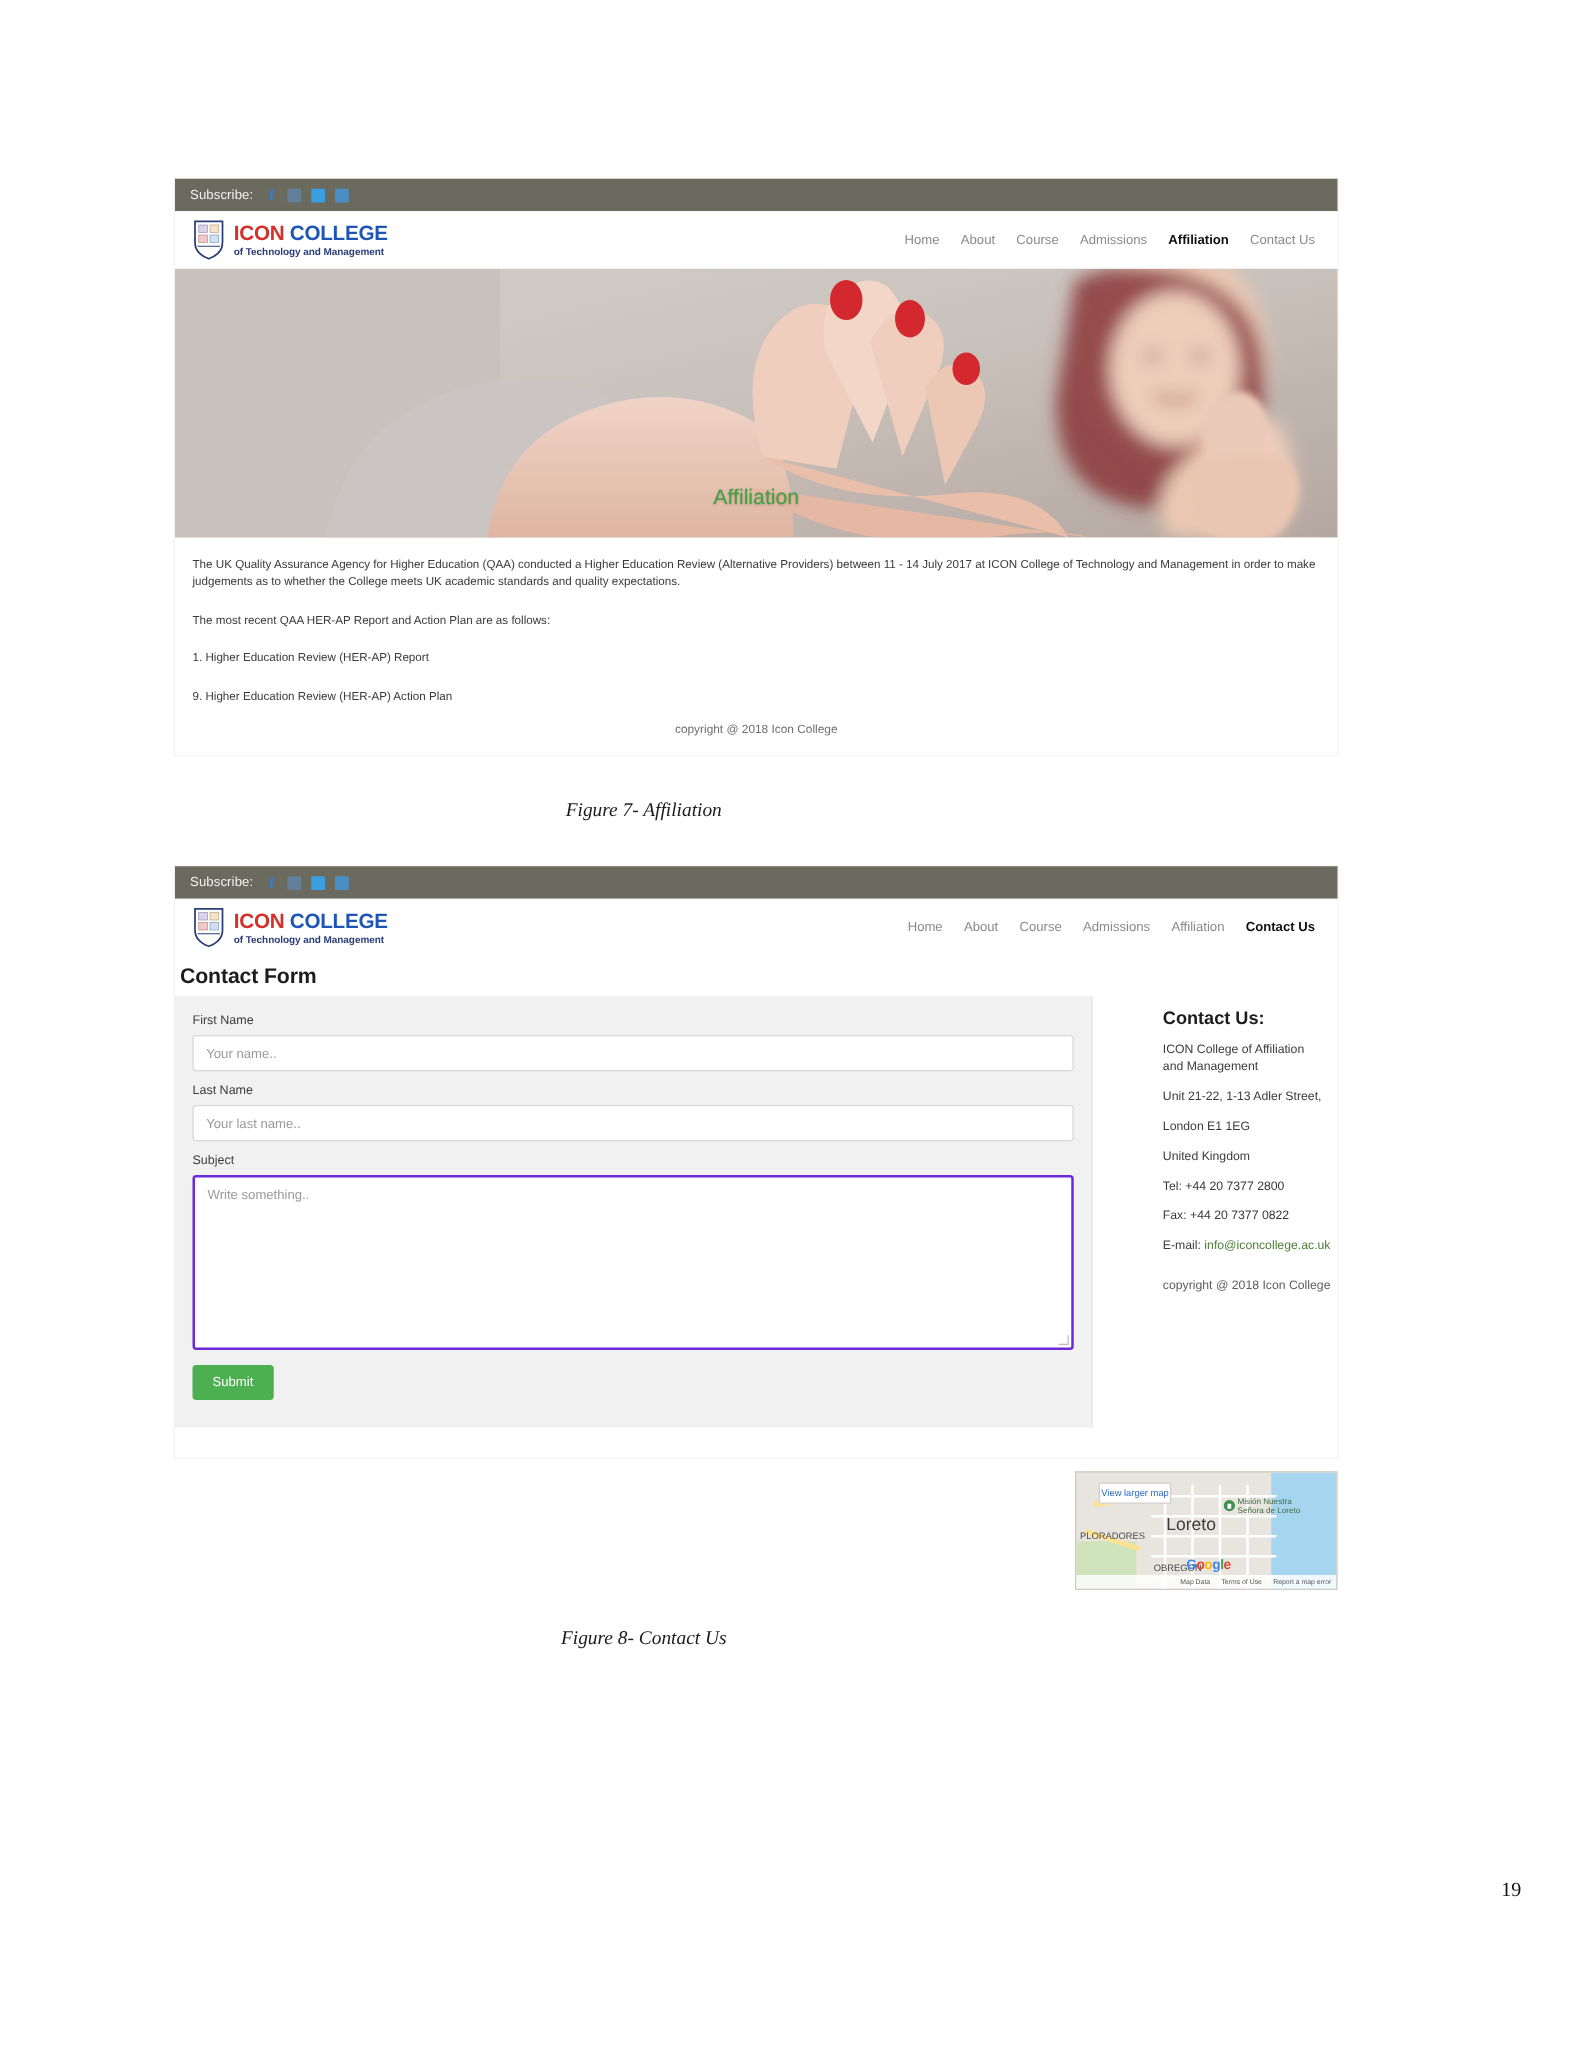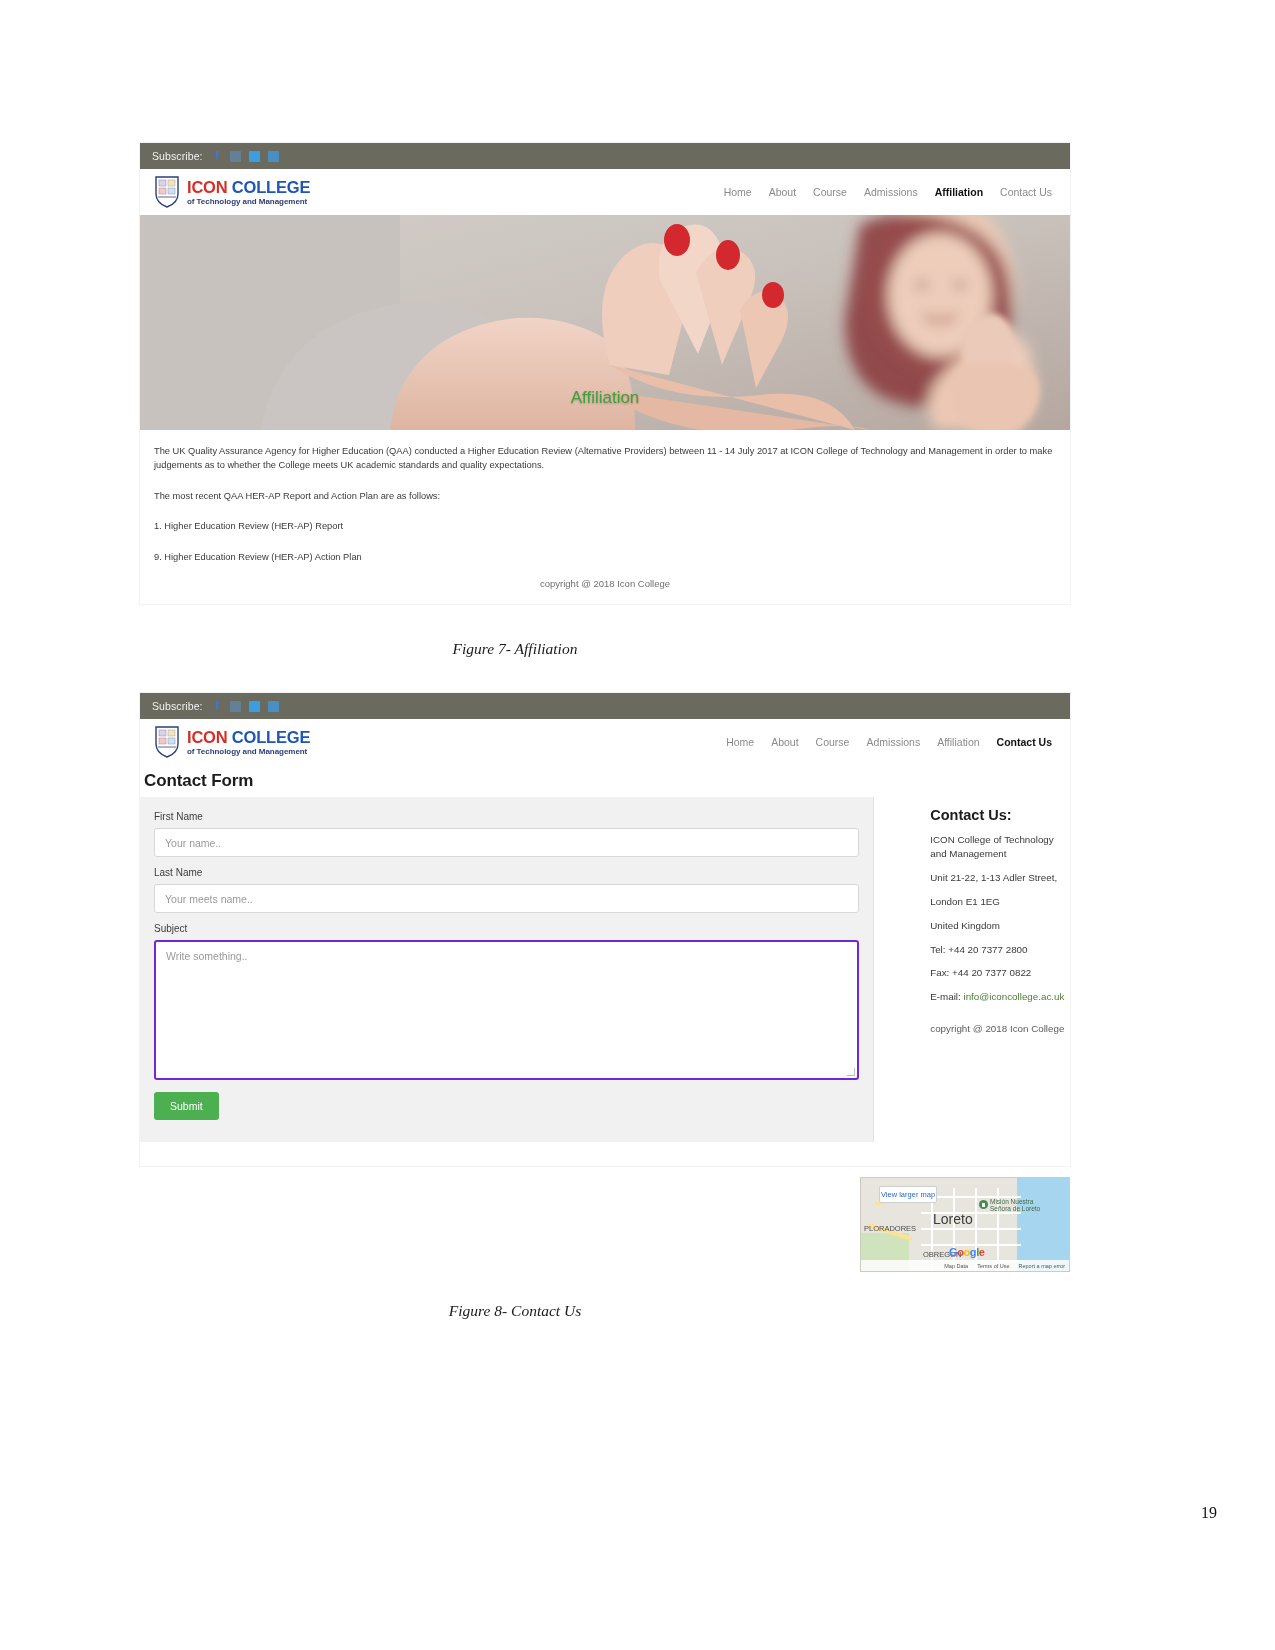"ICON College of Technology" span { text: Technology -> Affiliation }
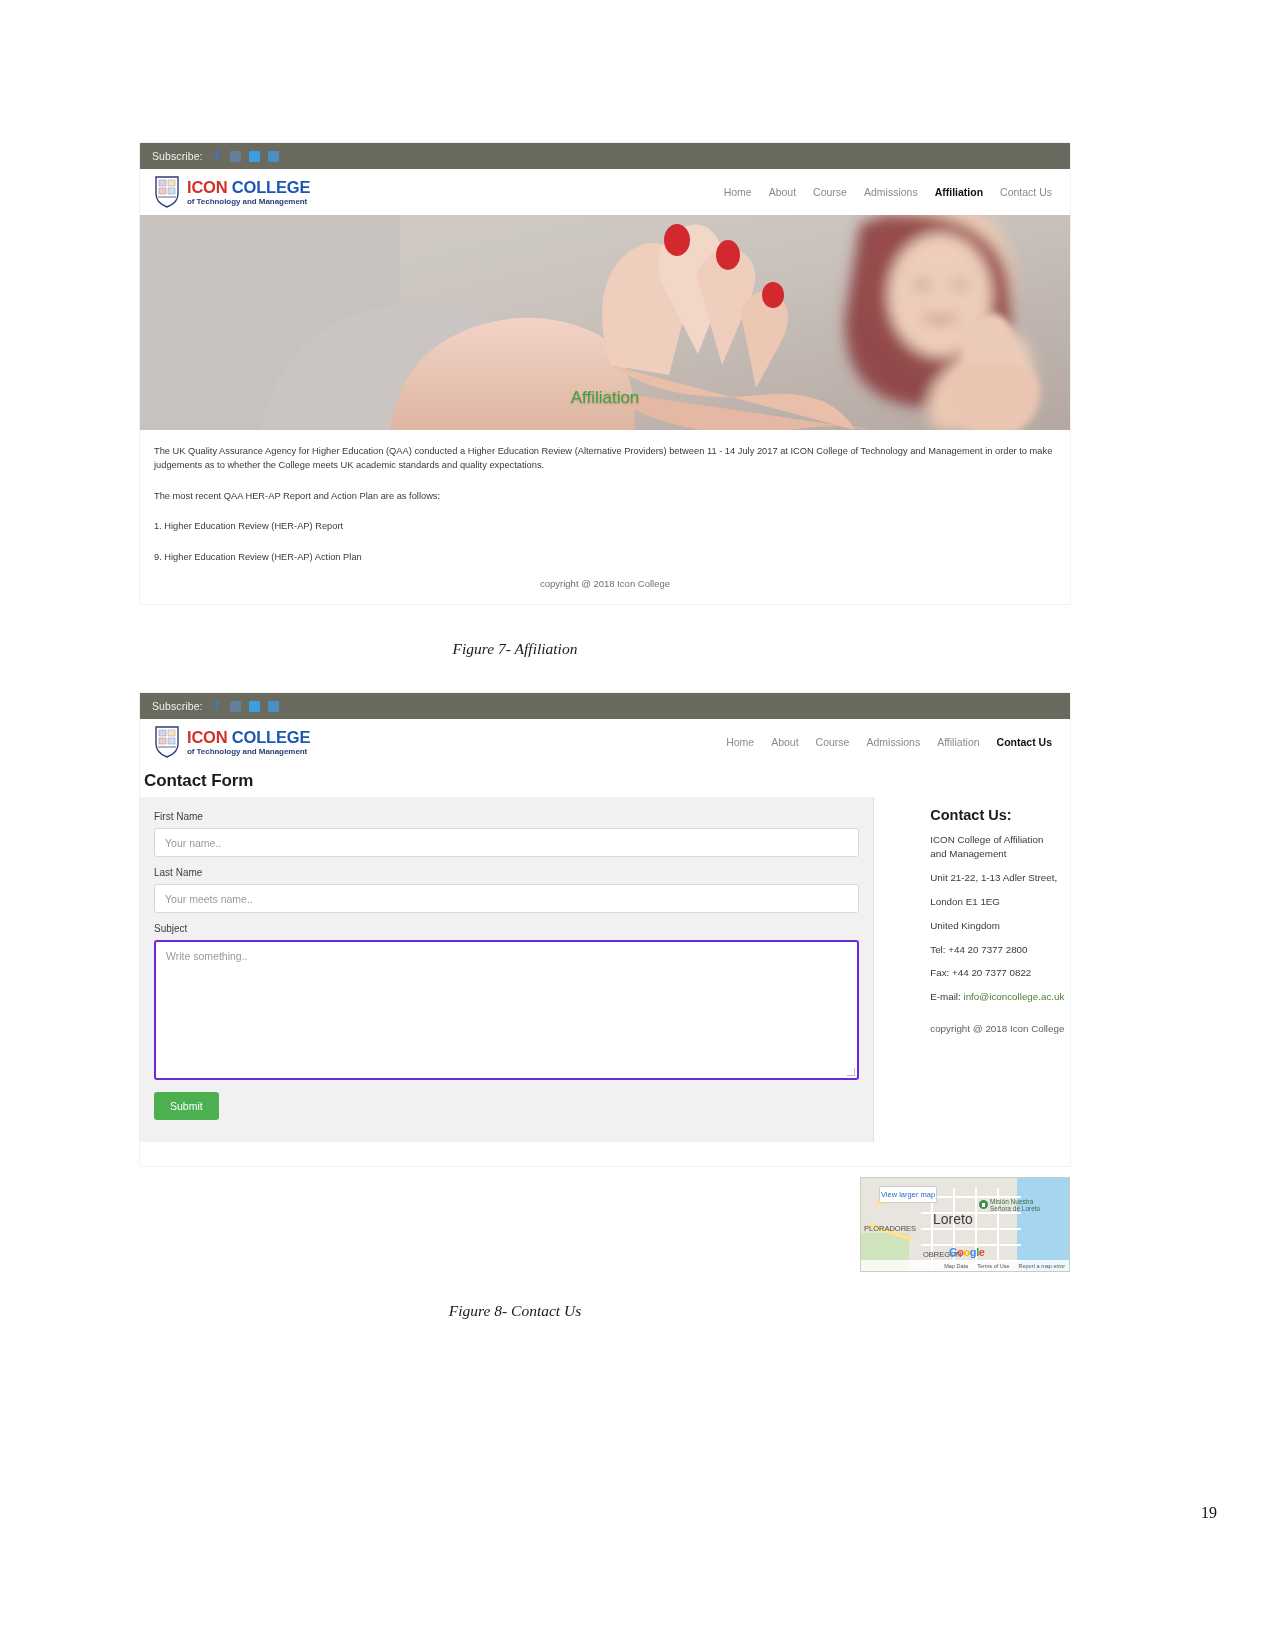"Your meets name.." span { text: meets -> last }
